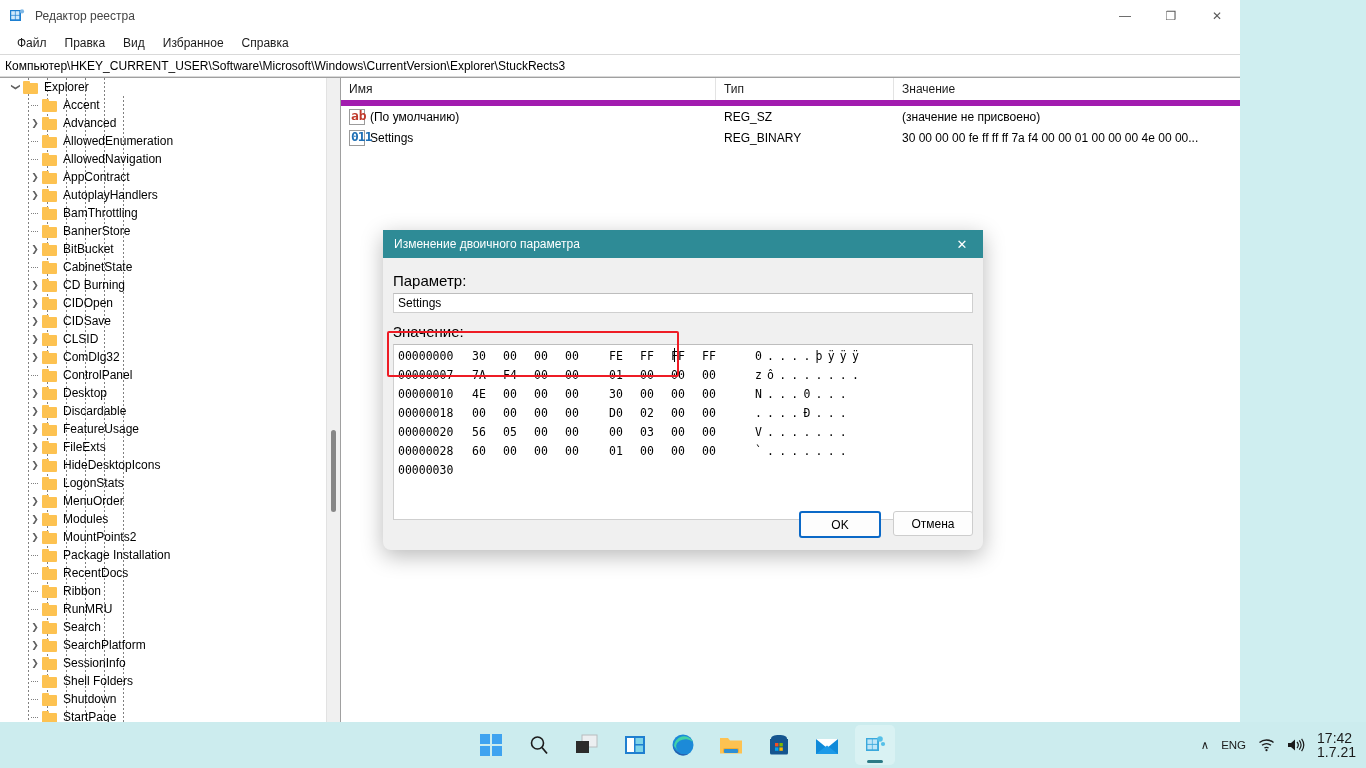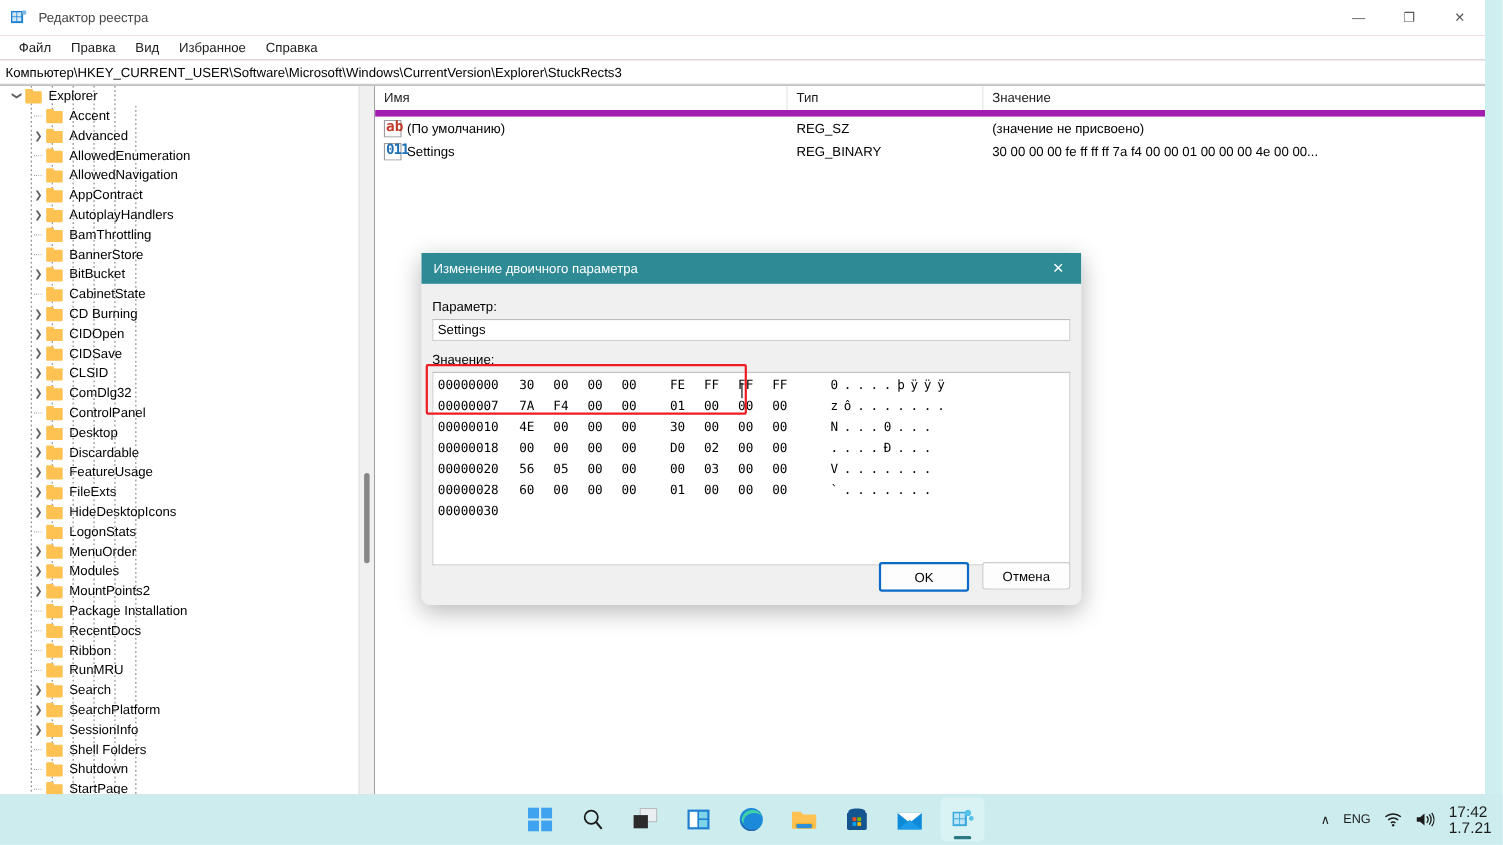"Редактор реестра" #regedit-window { background: #be185d -> #4c1d95; width: 1350px -> 1240px }
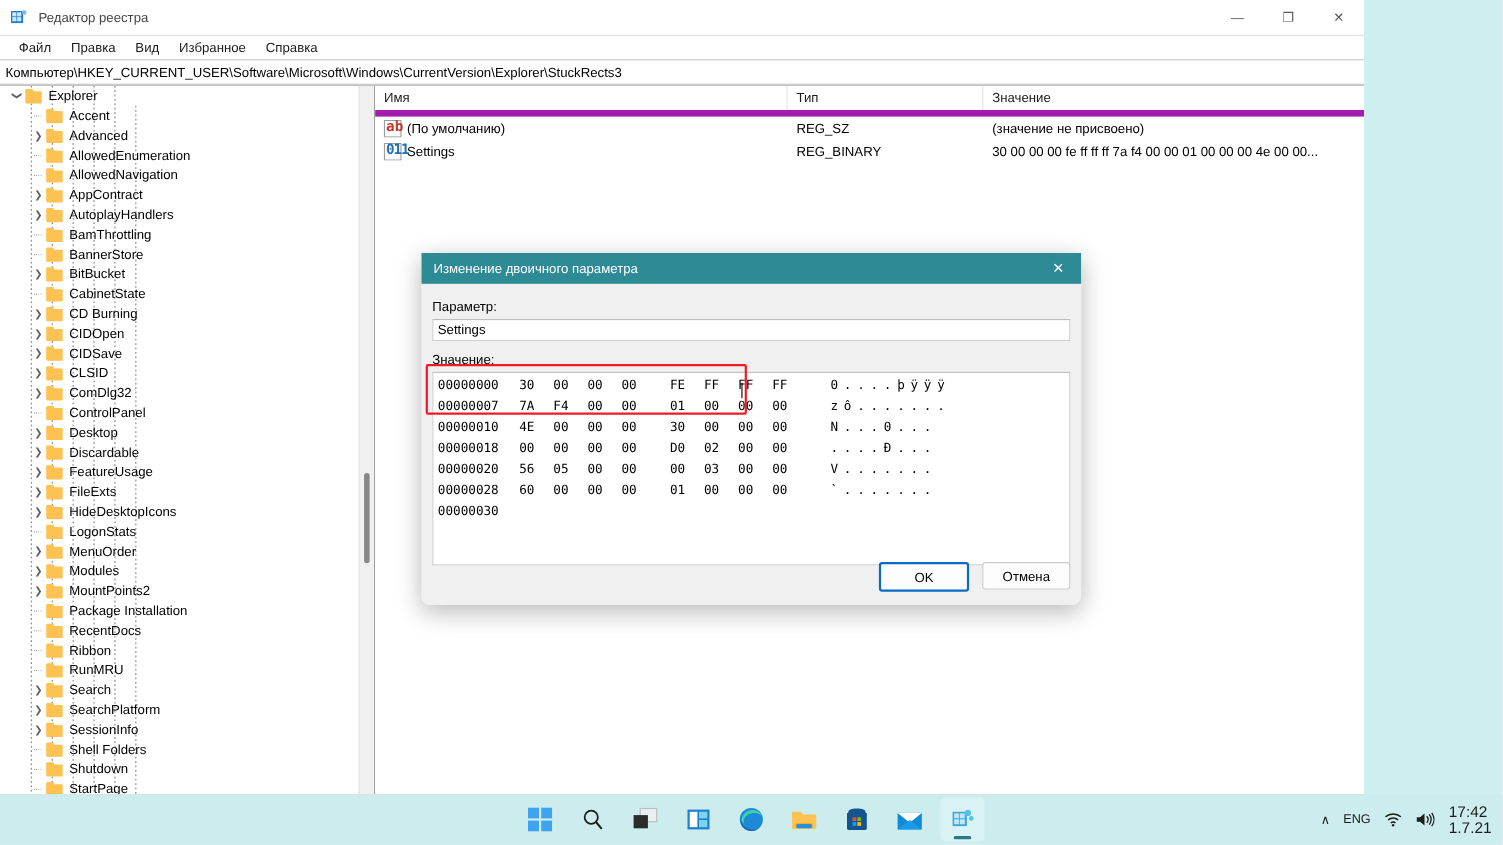"Параметр:" .dlg-label { font-size: 12px -> 15px }
